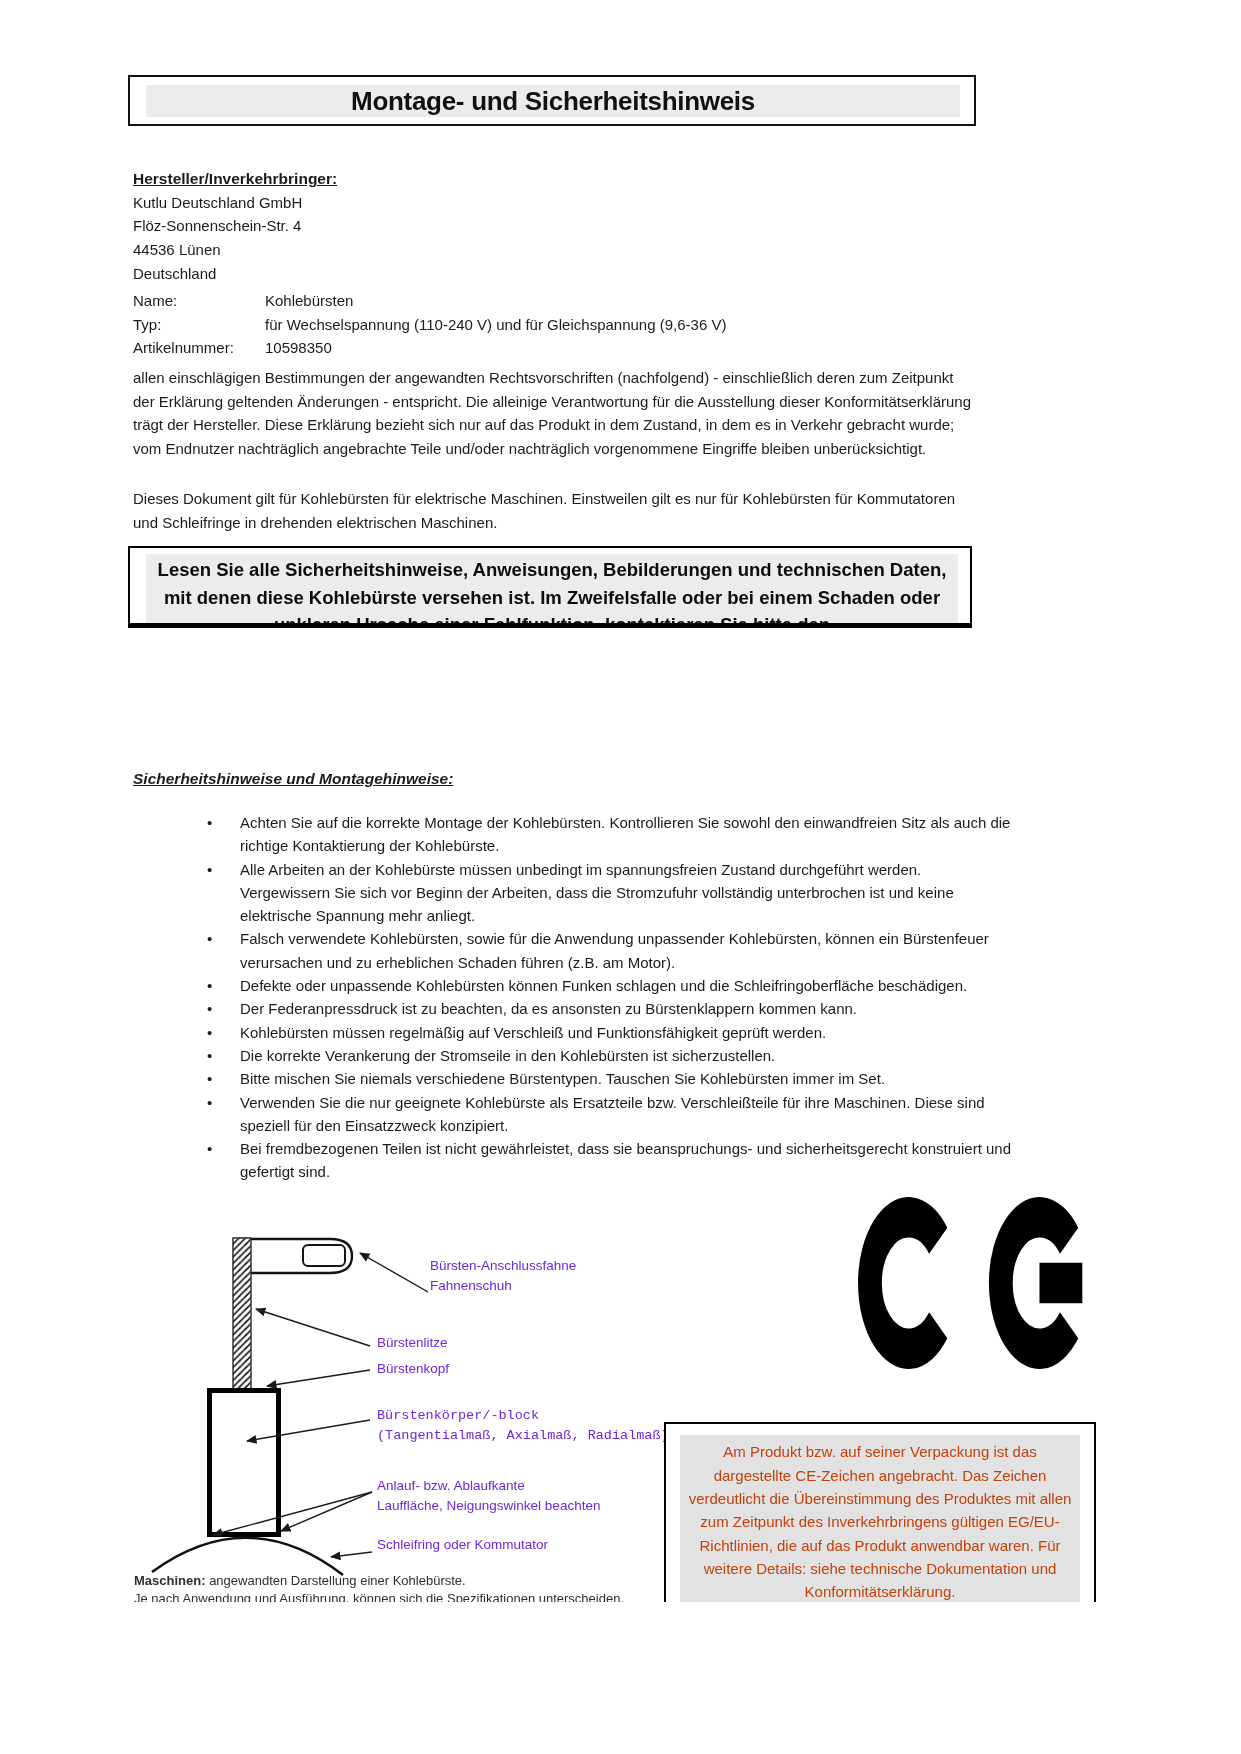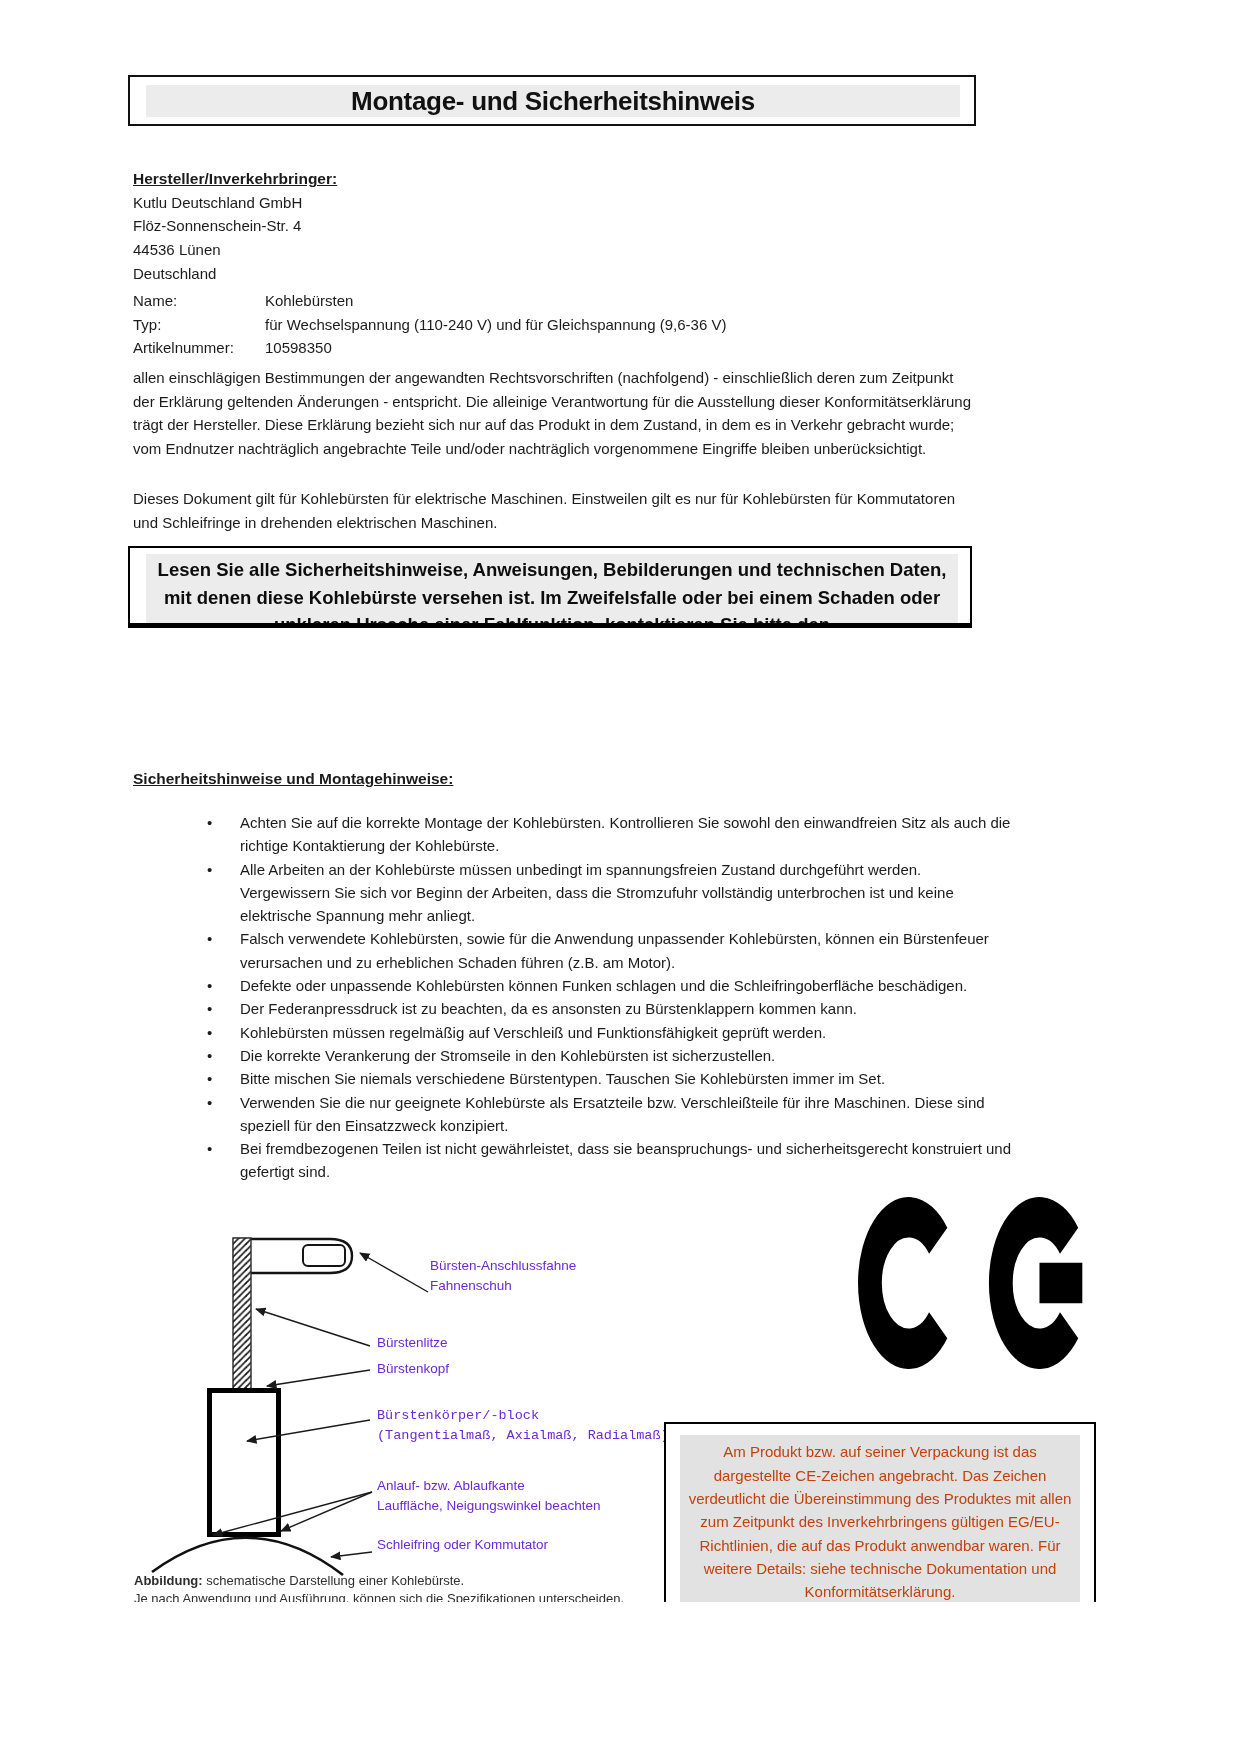"Sicherheitshinweise und Montagehinweise:" .safety-hd { font-style: none -> italic }
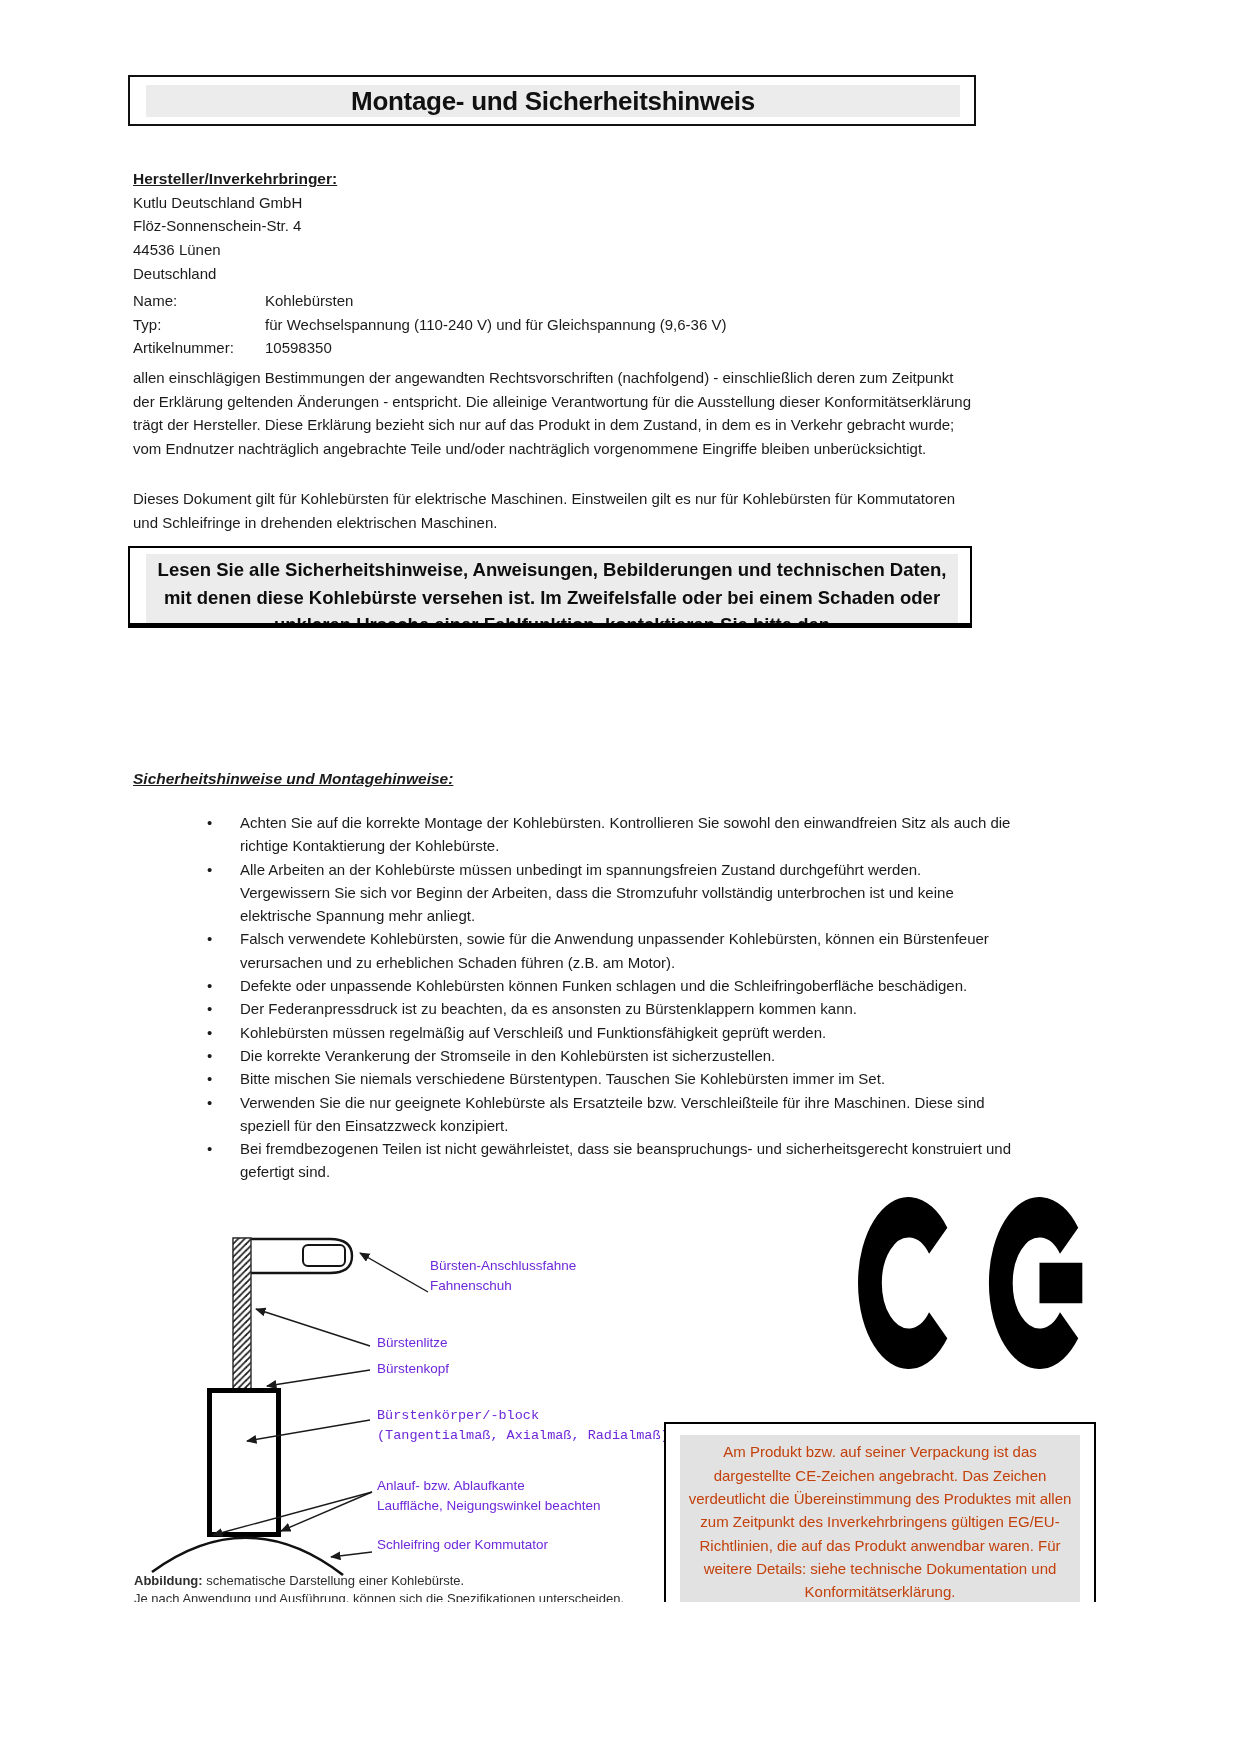"Abbildung:" span.b { text: Abbildung -> Maschinen }
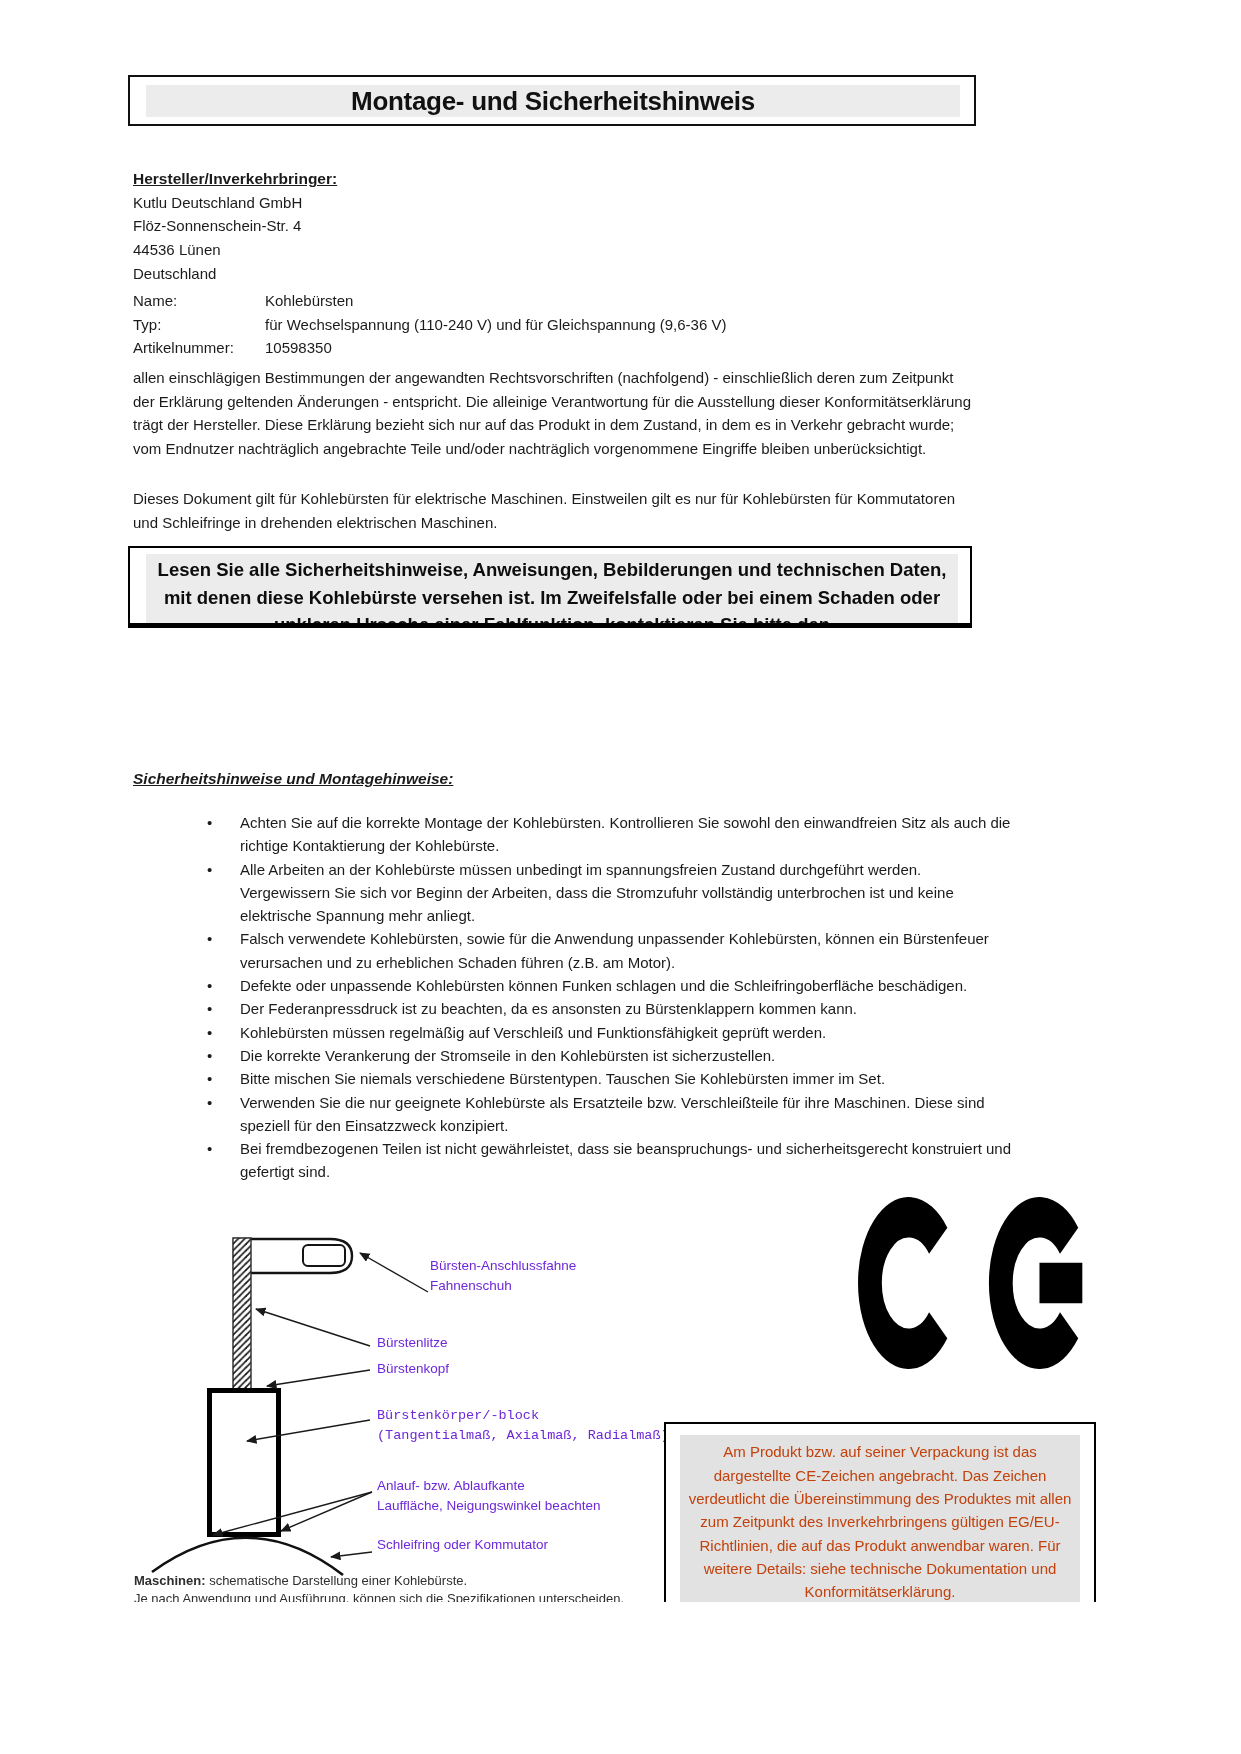"schematische Darstellung einer" span { text: schematische -> angewandten }
